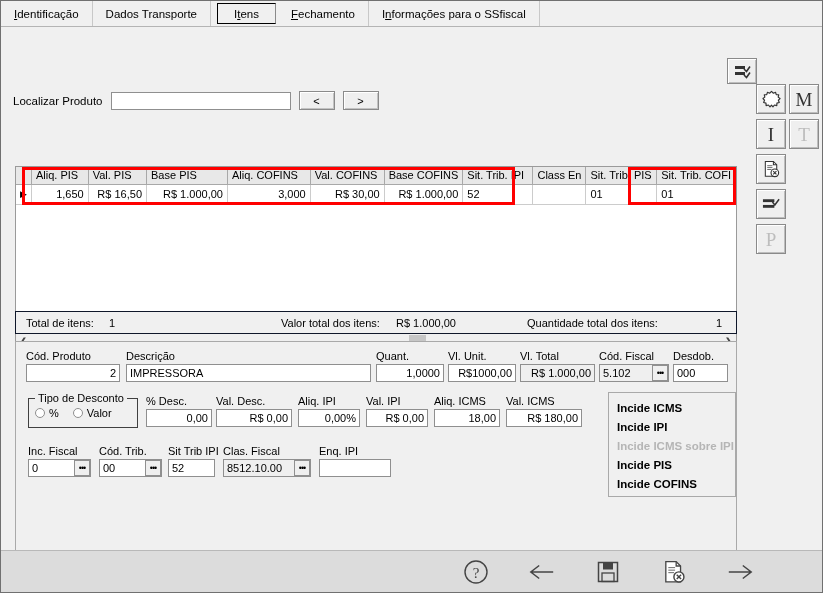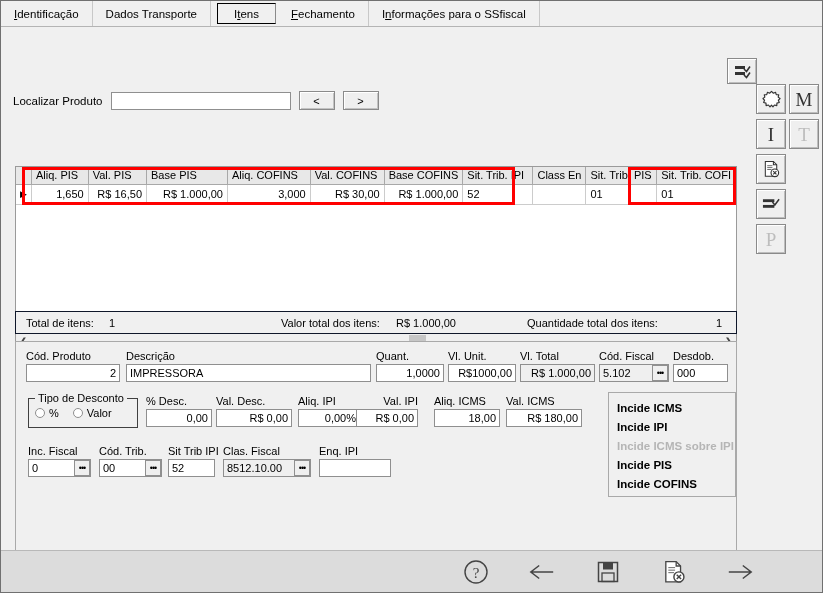"Val. IPI" div.fld { left: 340px -> 350px; text-align: right -> none }
